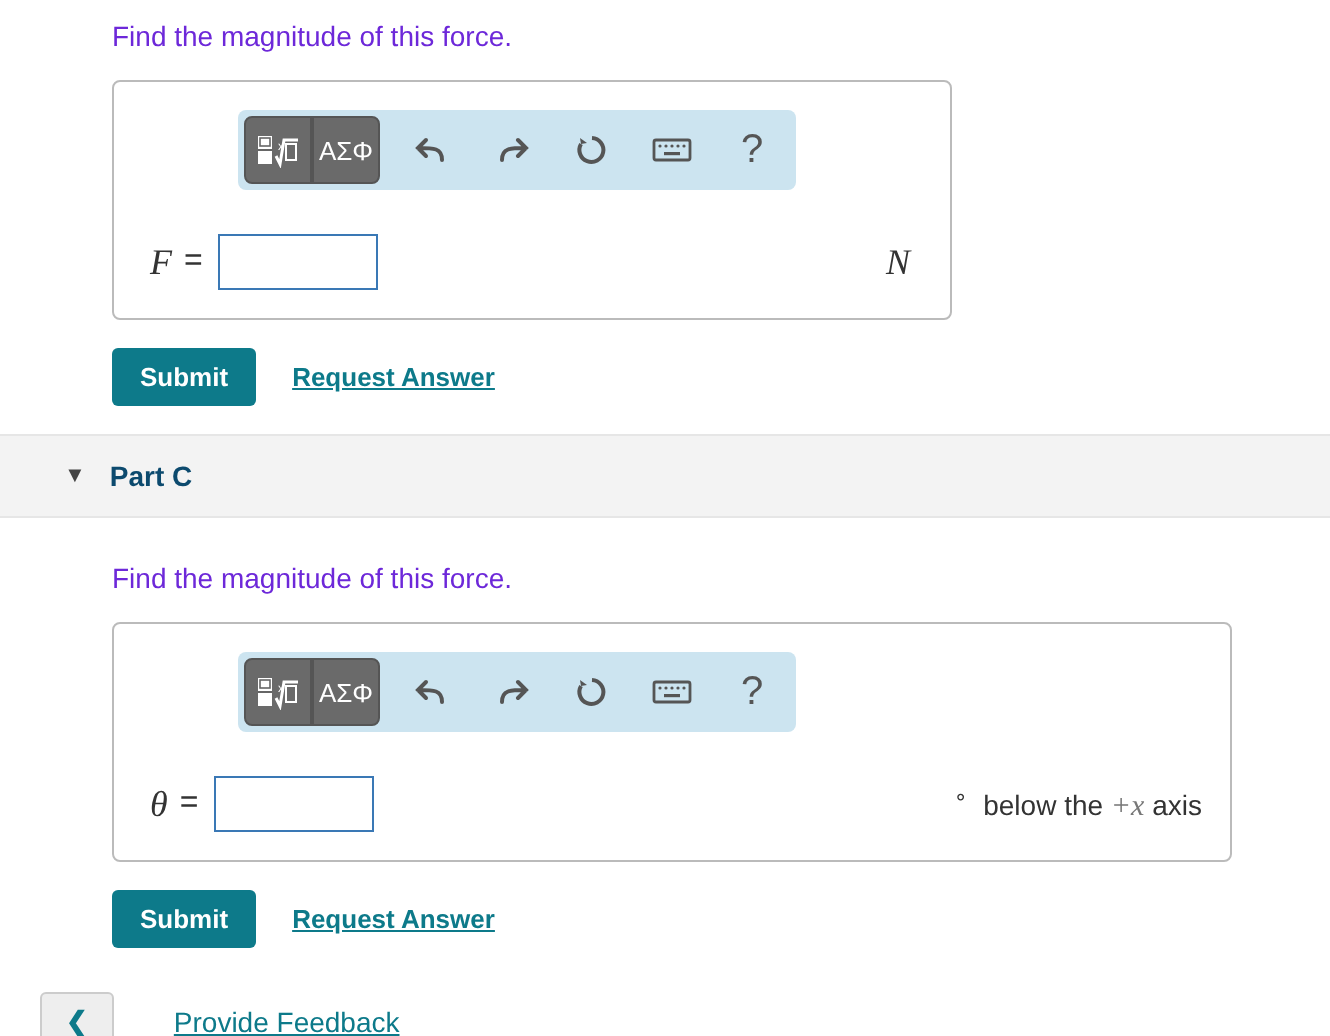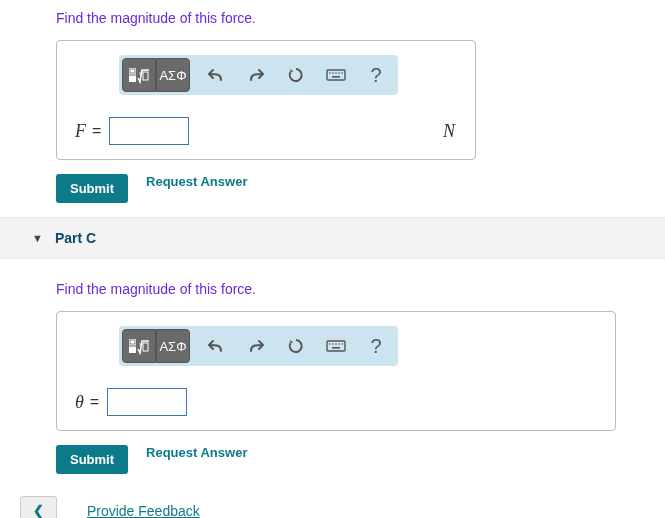"Submit" .action-row { align-items: none -> center }
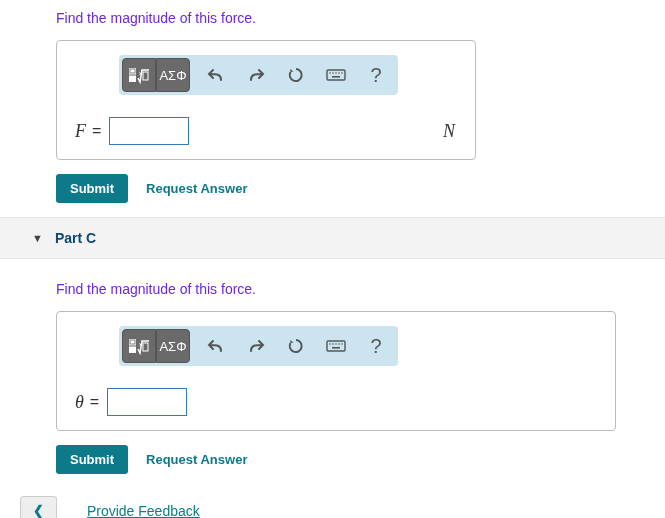"Request Answer" .req-link { text-decoration: none -> underline }
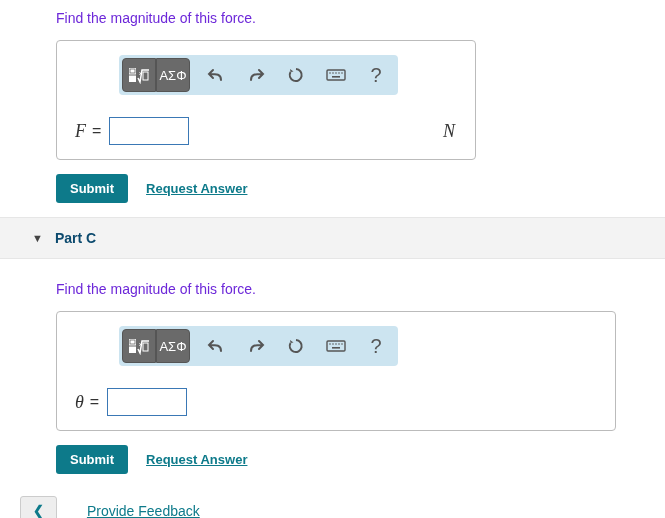"∘ below the +x axis" span.unit-suffix { html: none -> <span> <span>∘</span> &nbsp;<span>below the </span><span>+x</span><span> axis</span> </span> }
